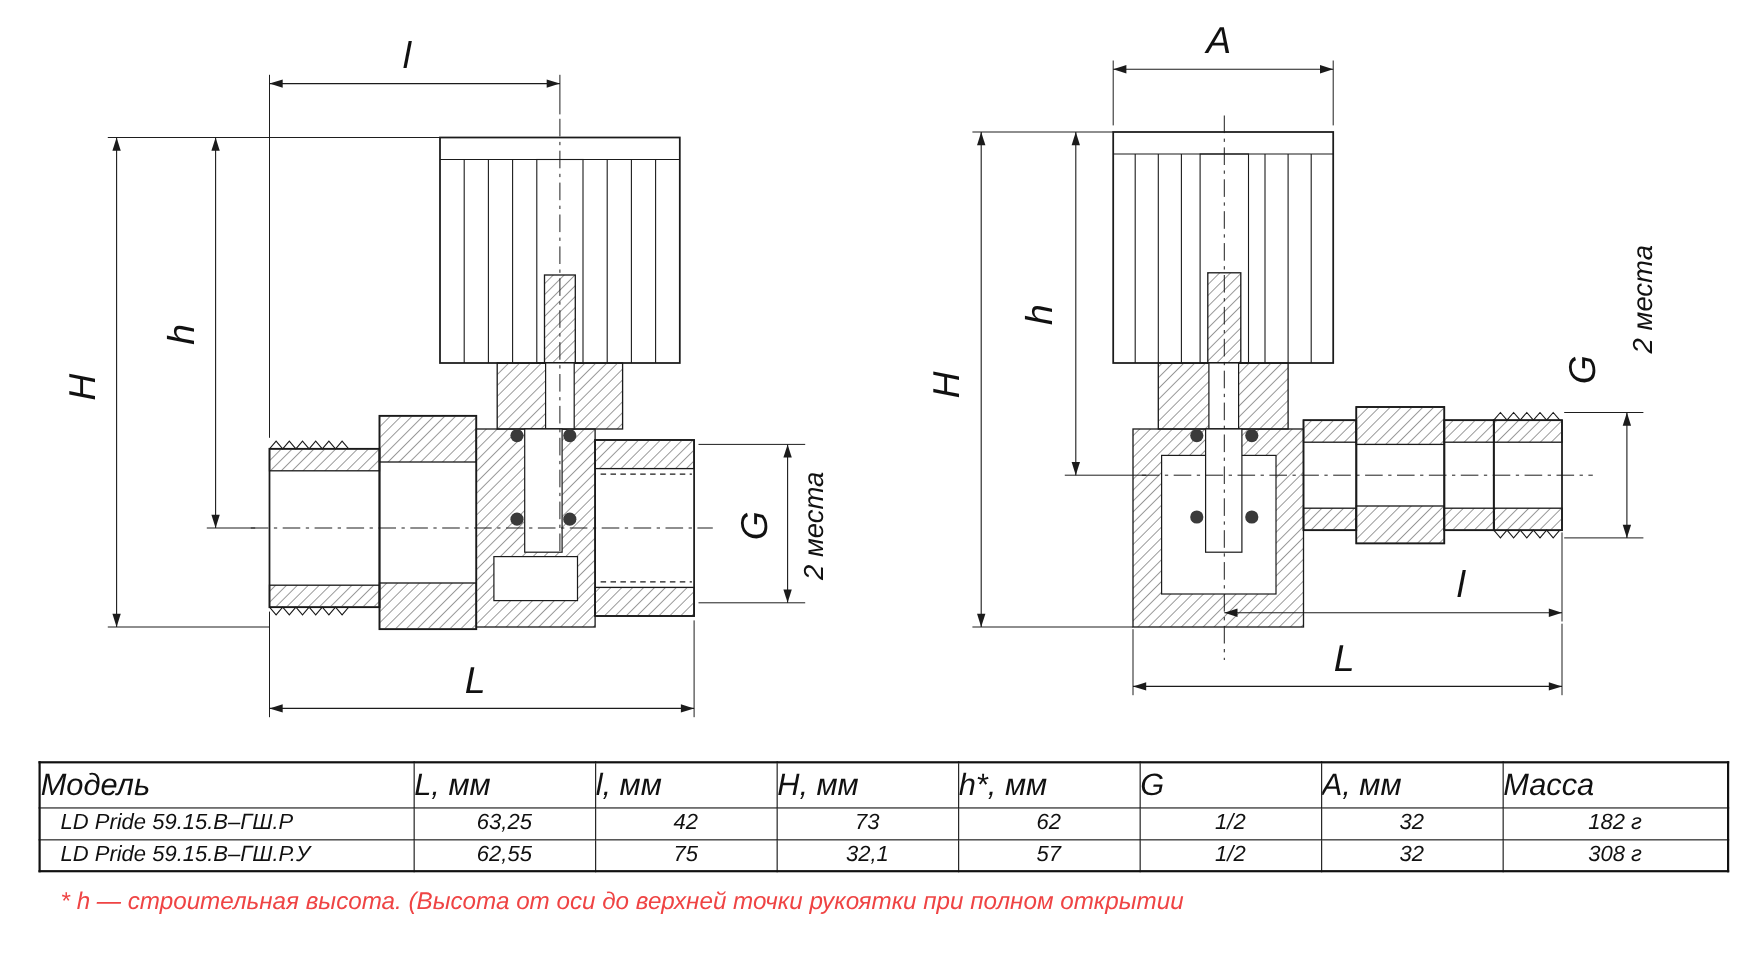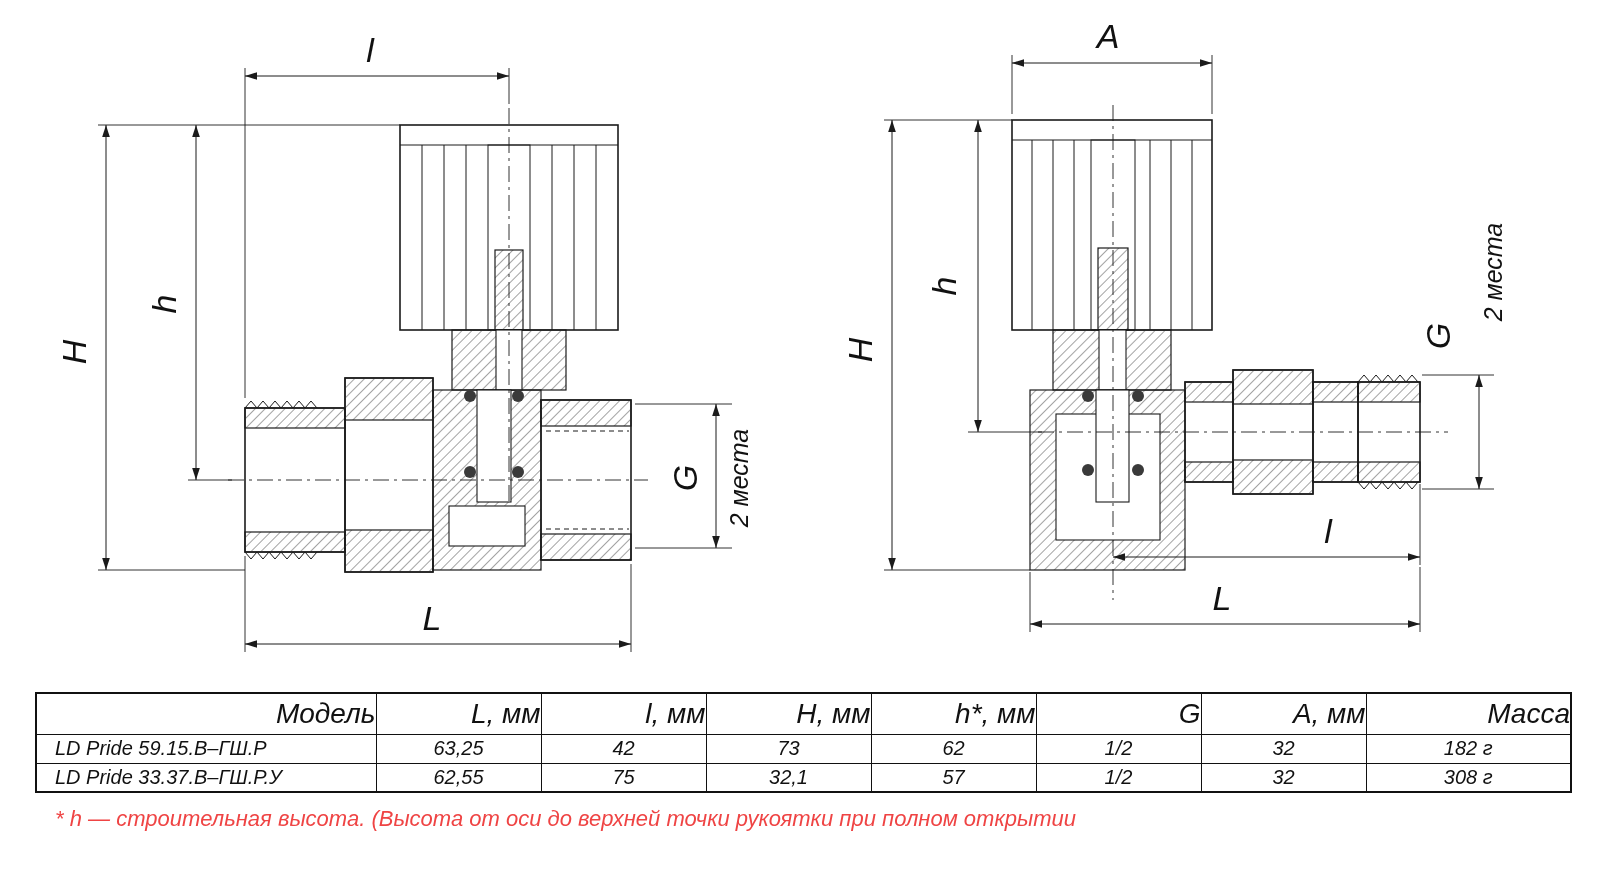"Модель" .spec-table th { padding-left: 27px -> none; text-align: right -> left }
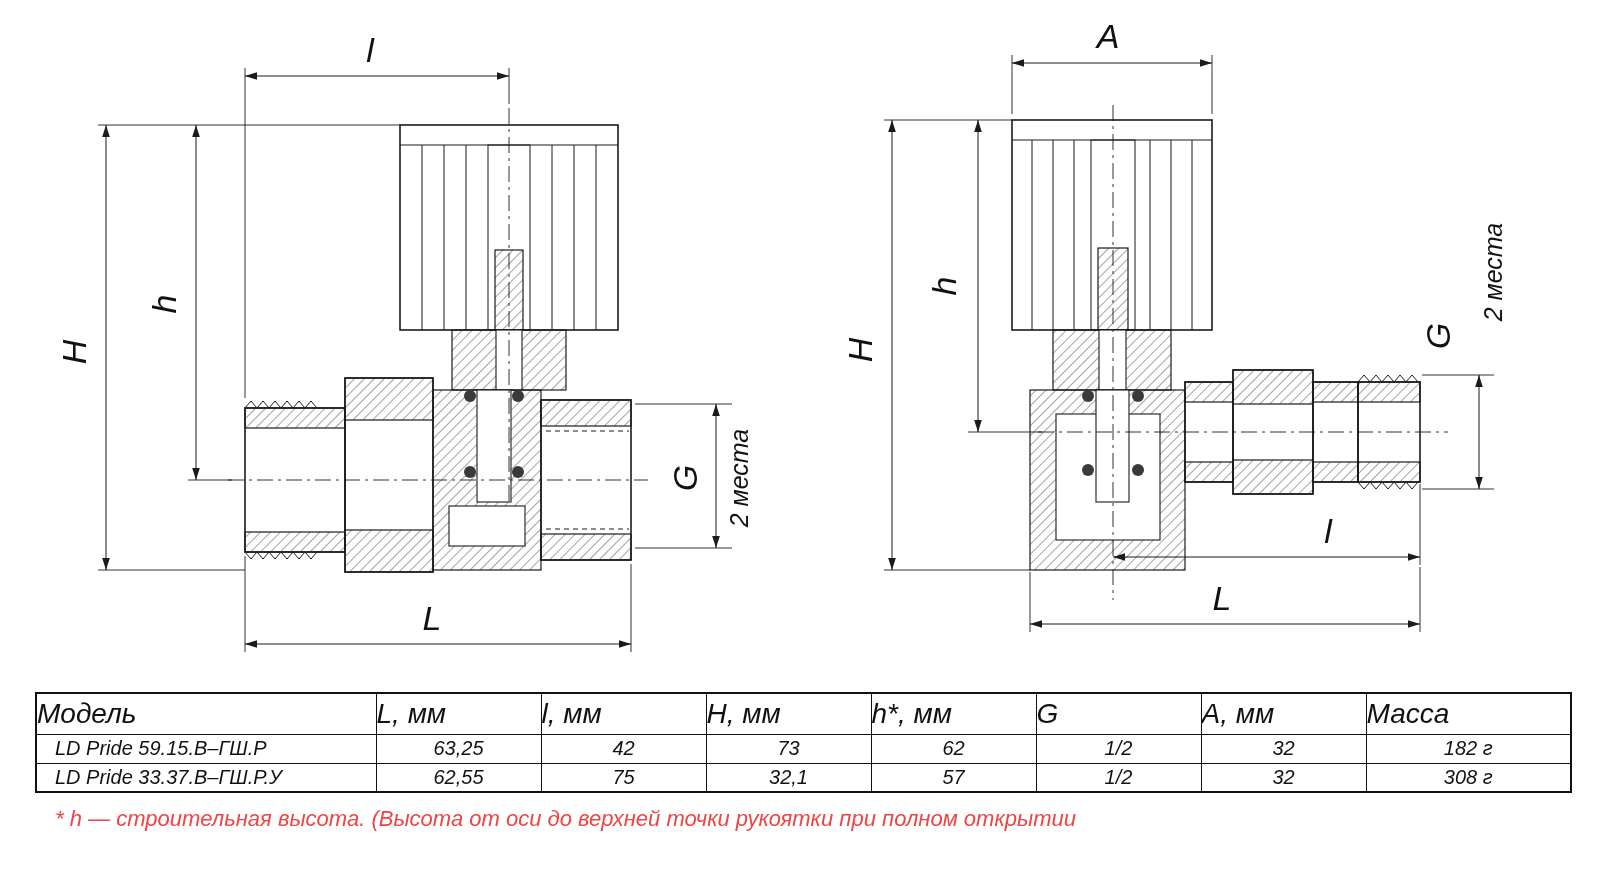"LD Pride 33.37.В–ГШ.Р.У" td.model { text: 33.37.В -> 59.15.В }
